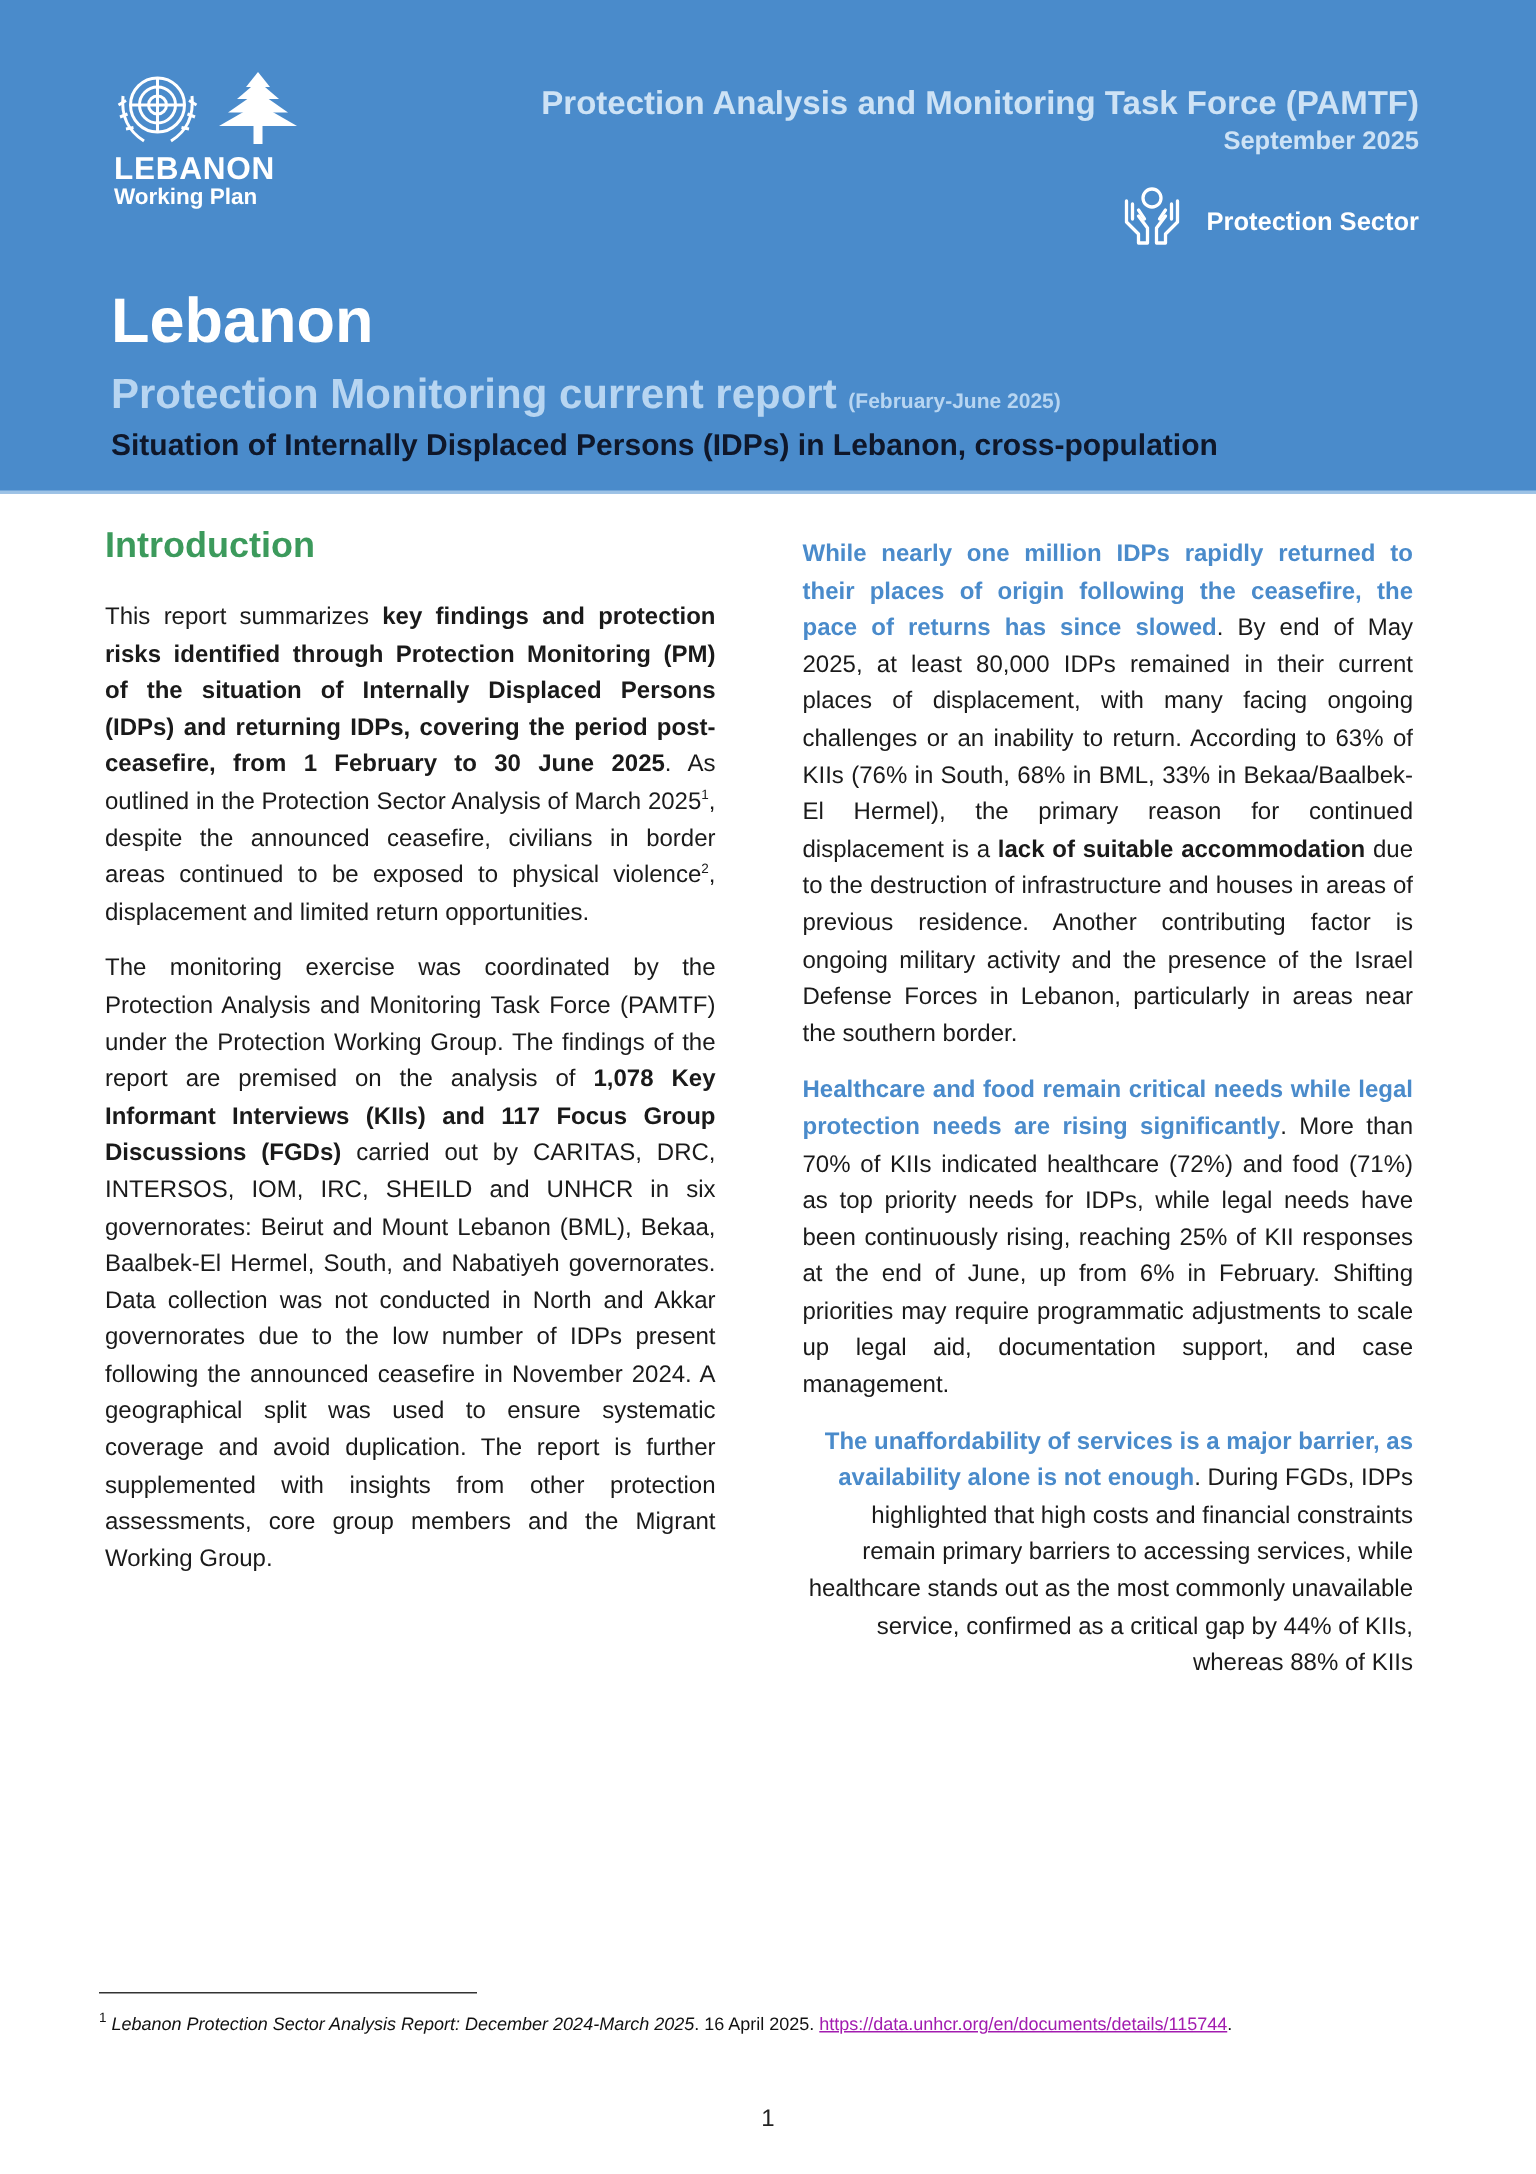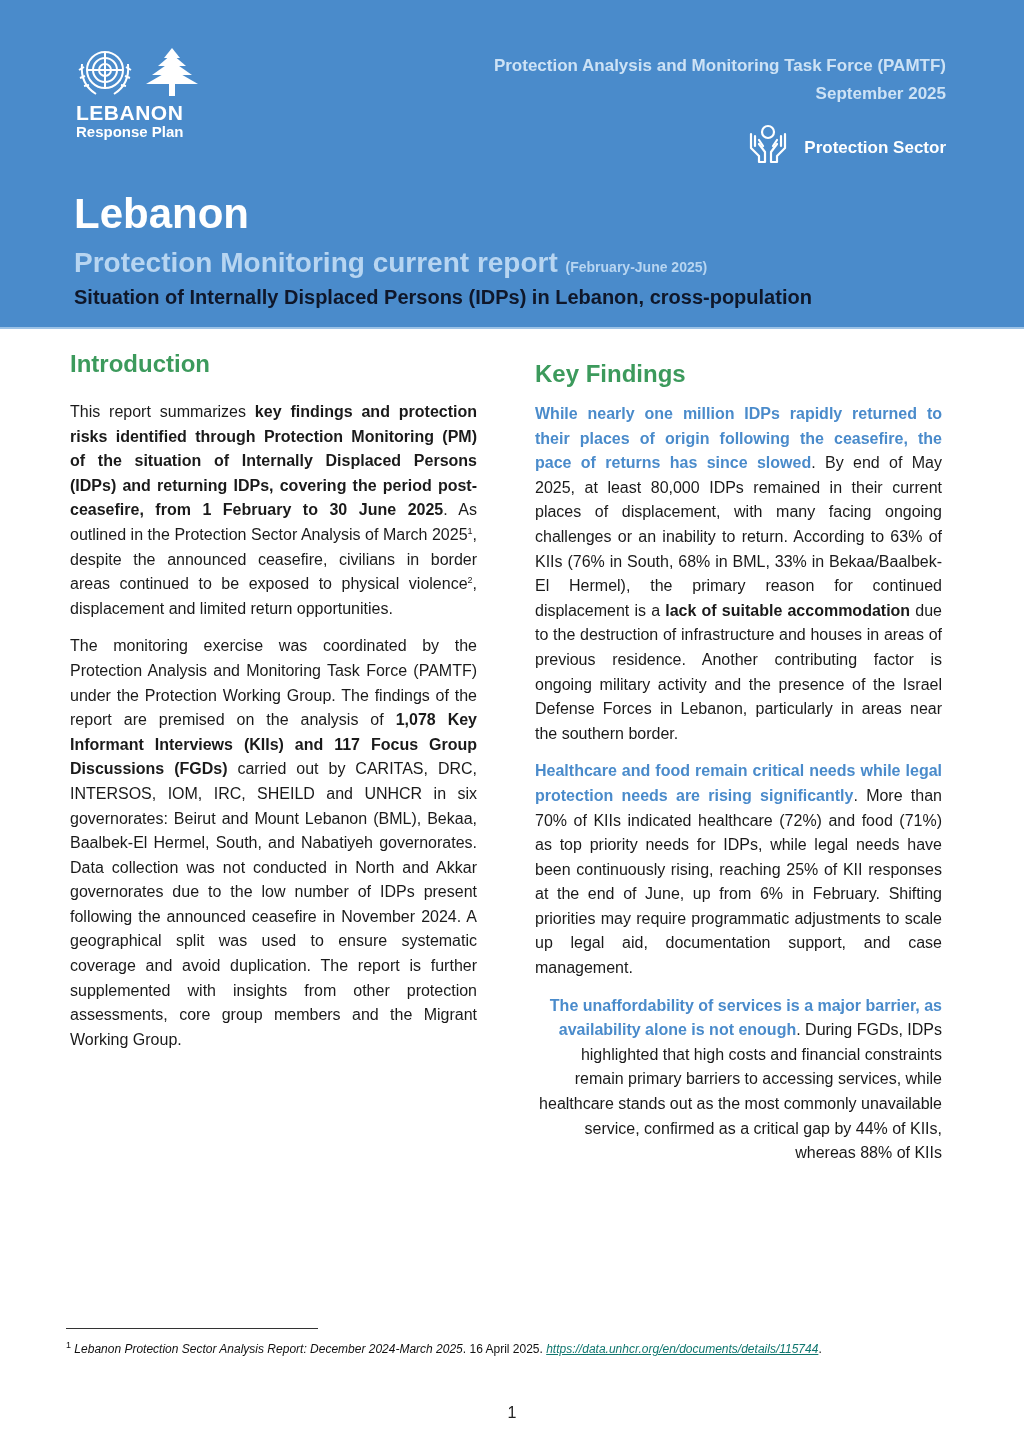"Protection Analysis and Monitoring Task" .org-line { font-size: 17px -> 22px }
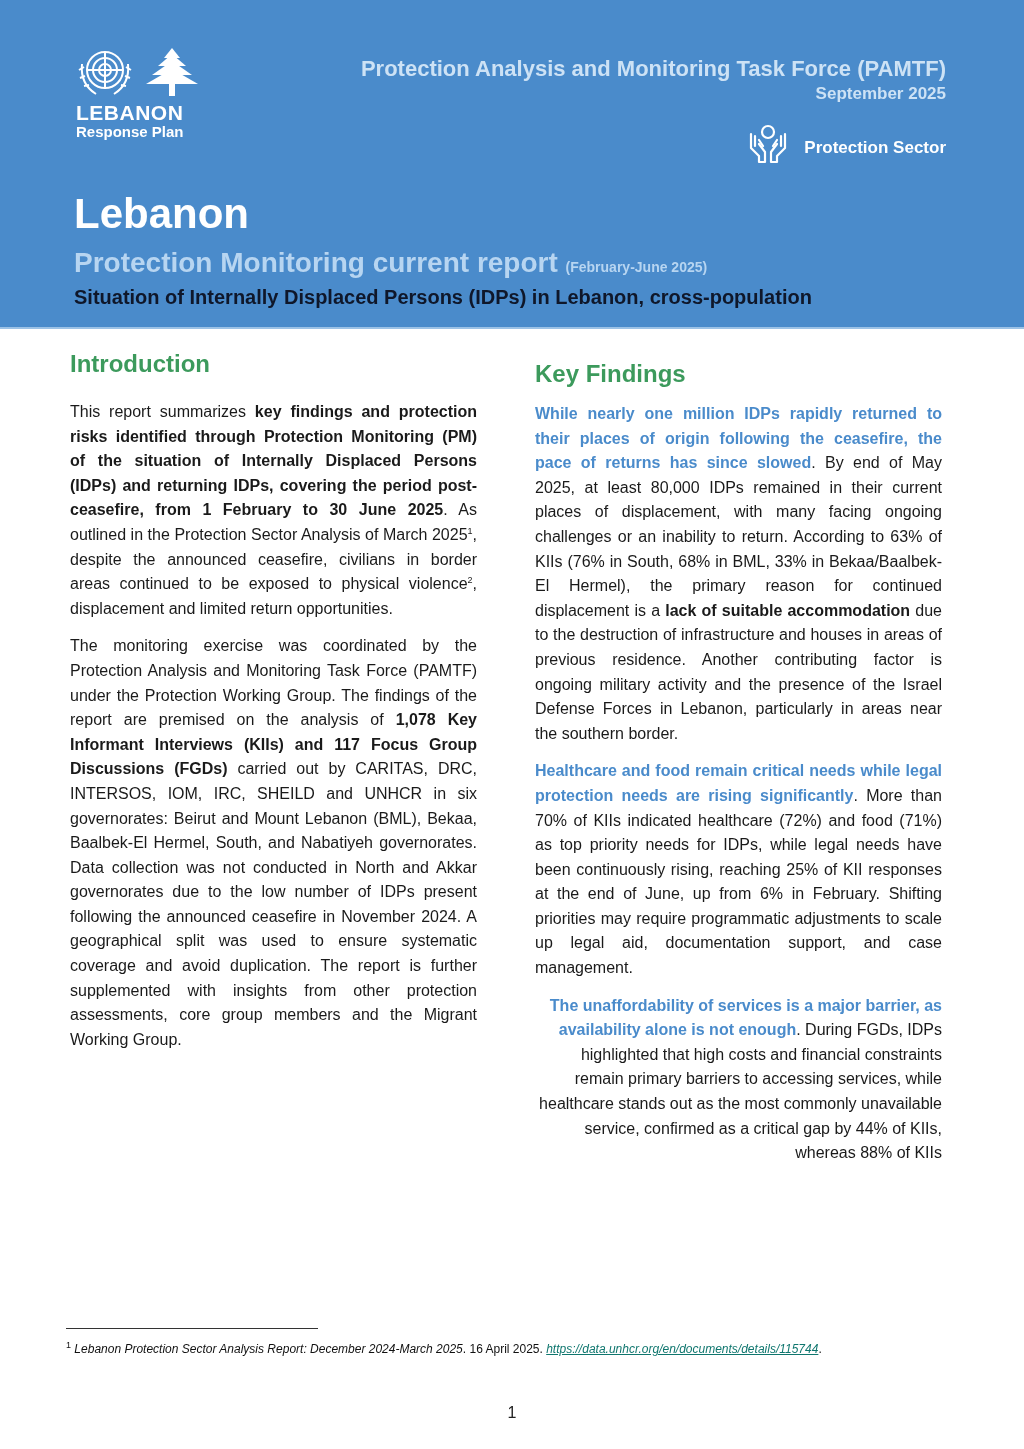"Response Plan" div.logo-text-2 { text: Response -> Working }
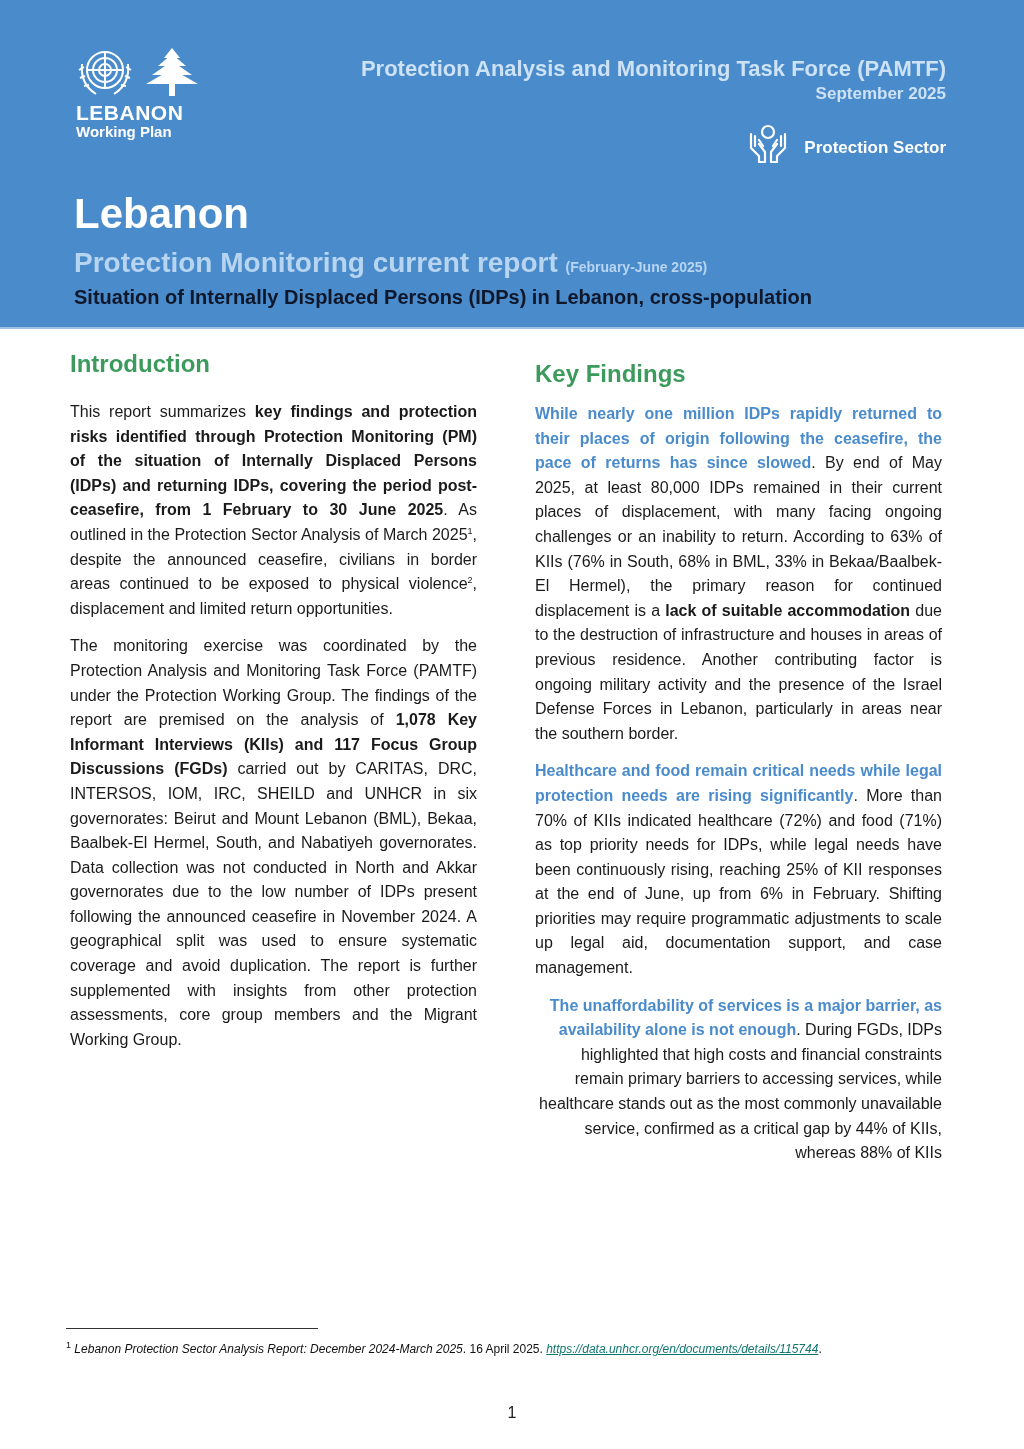"Key Findings" h2 { html: <h2>Key Findings</h2> -> none }
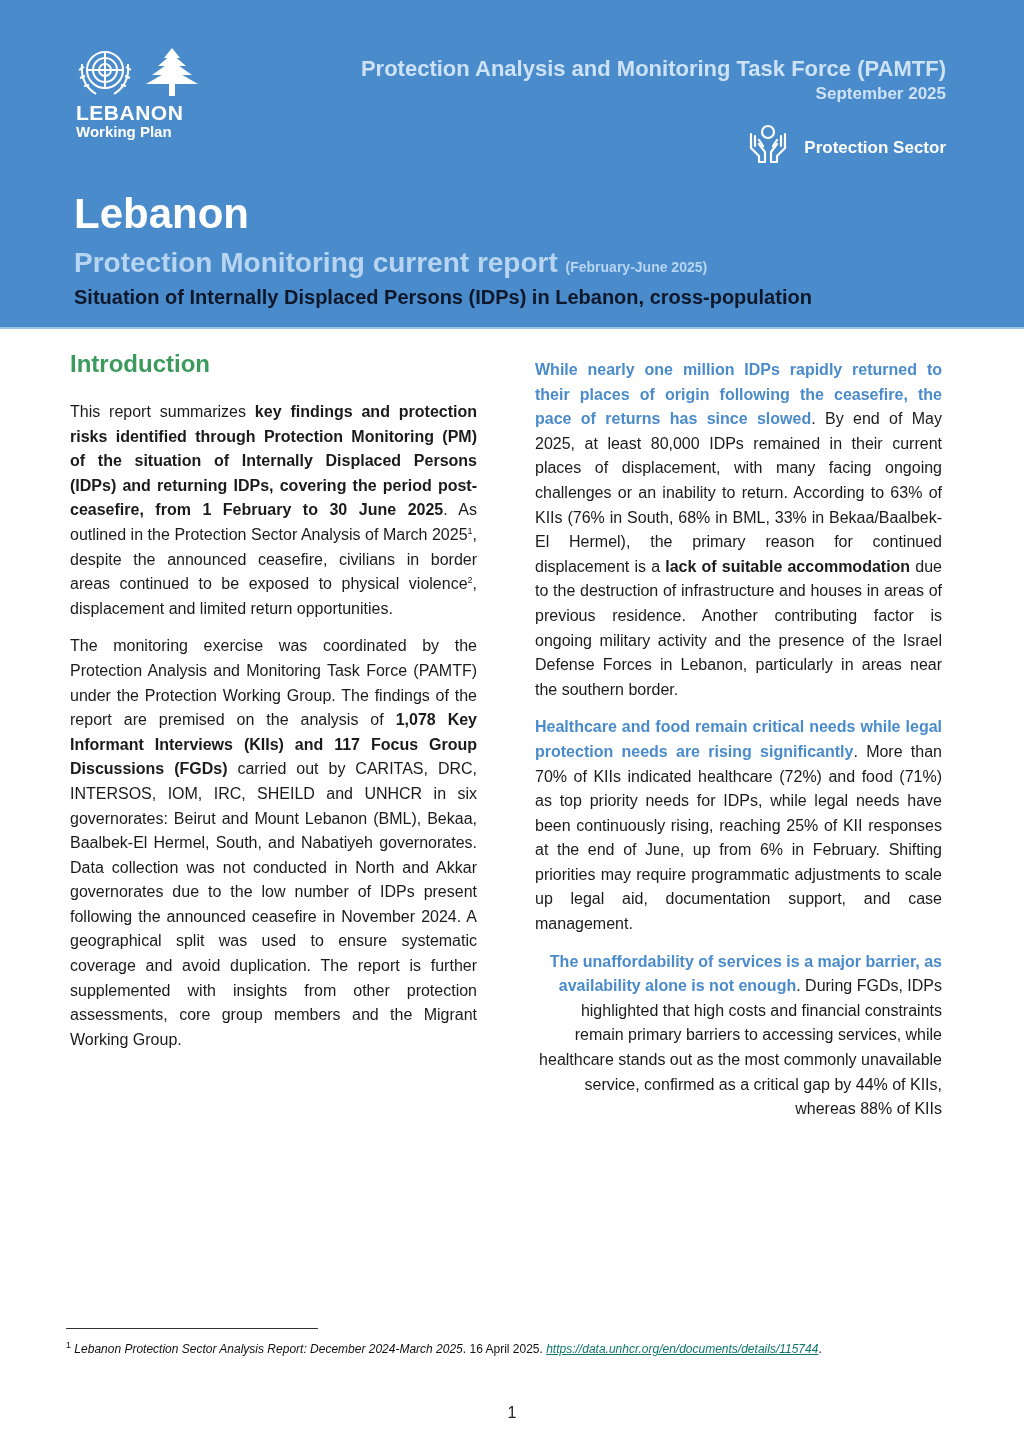"https://data.unhcr.org/en/documents/deta" .footnotes a { color: #0f766e -> #a21caf; font-style: italic -> none }
